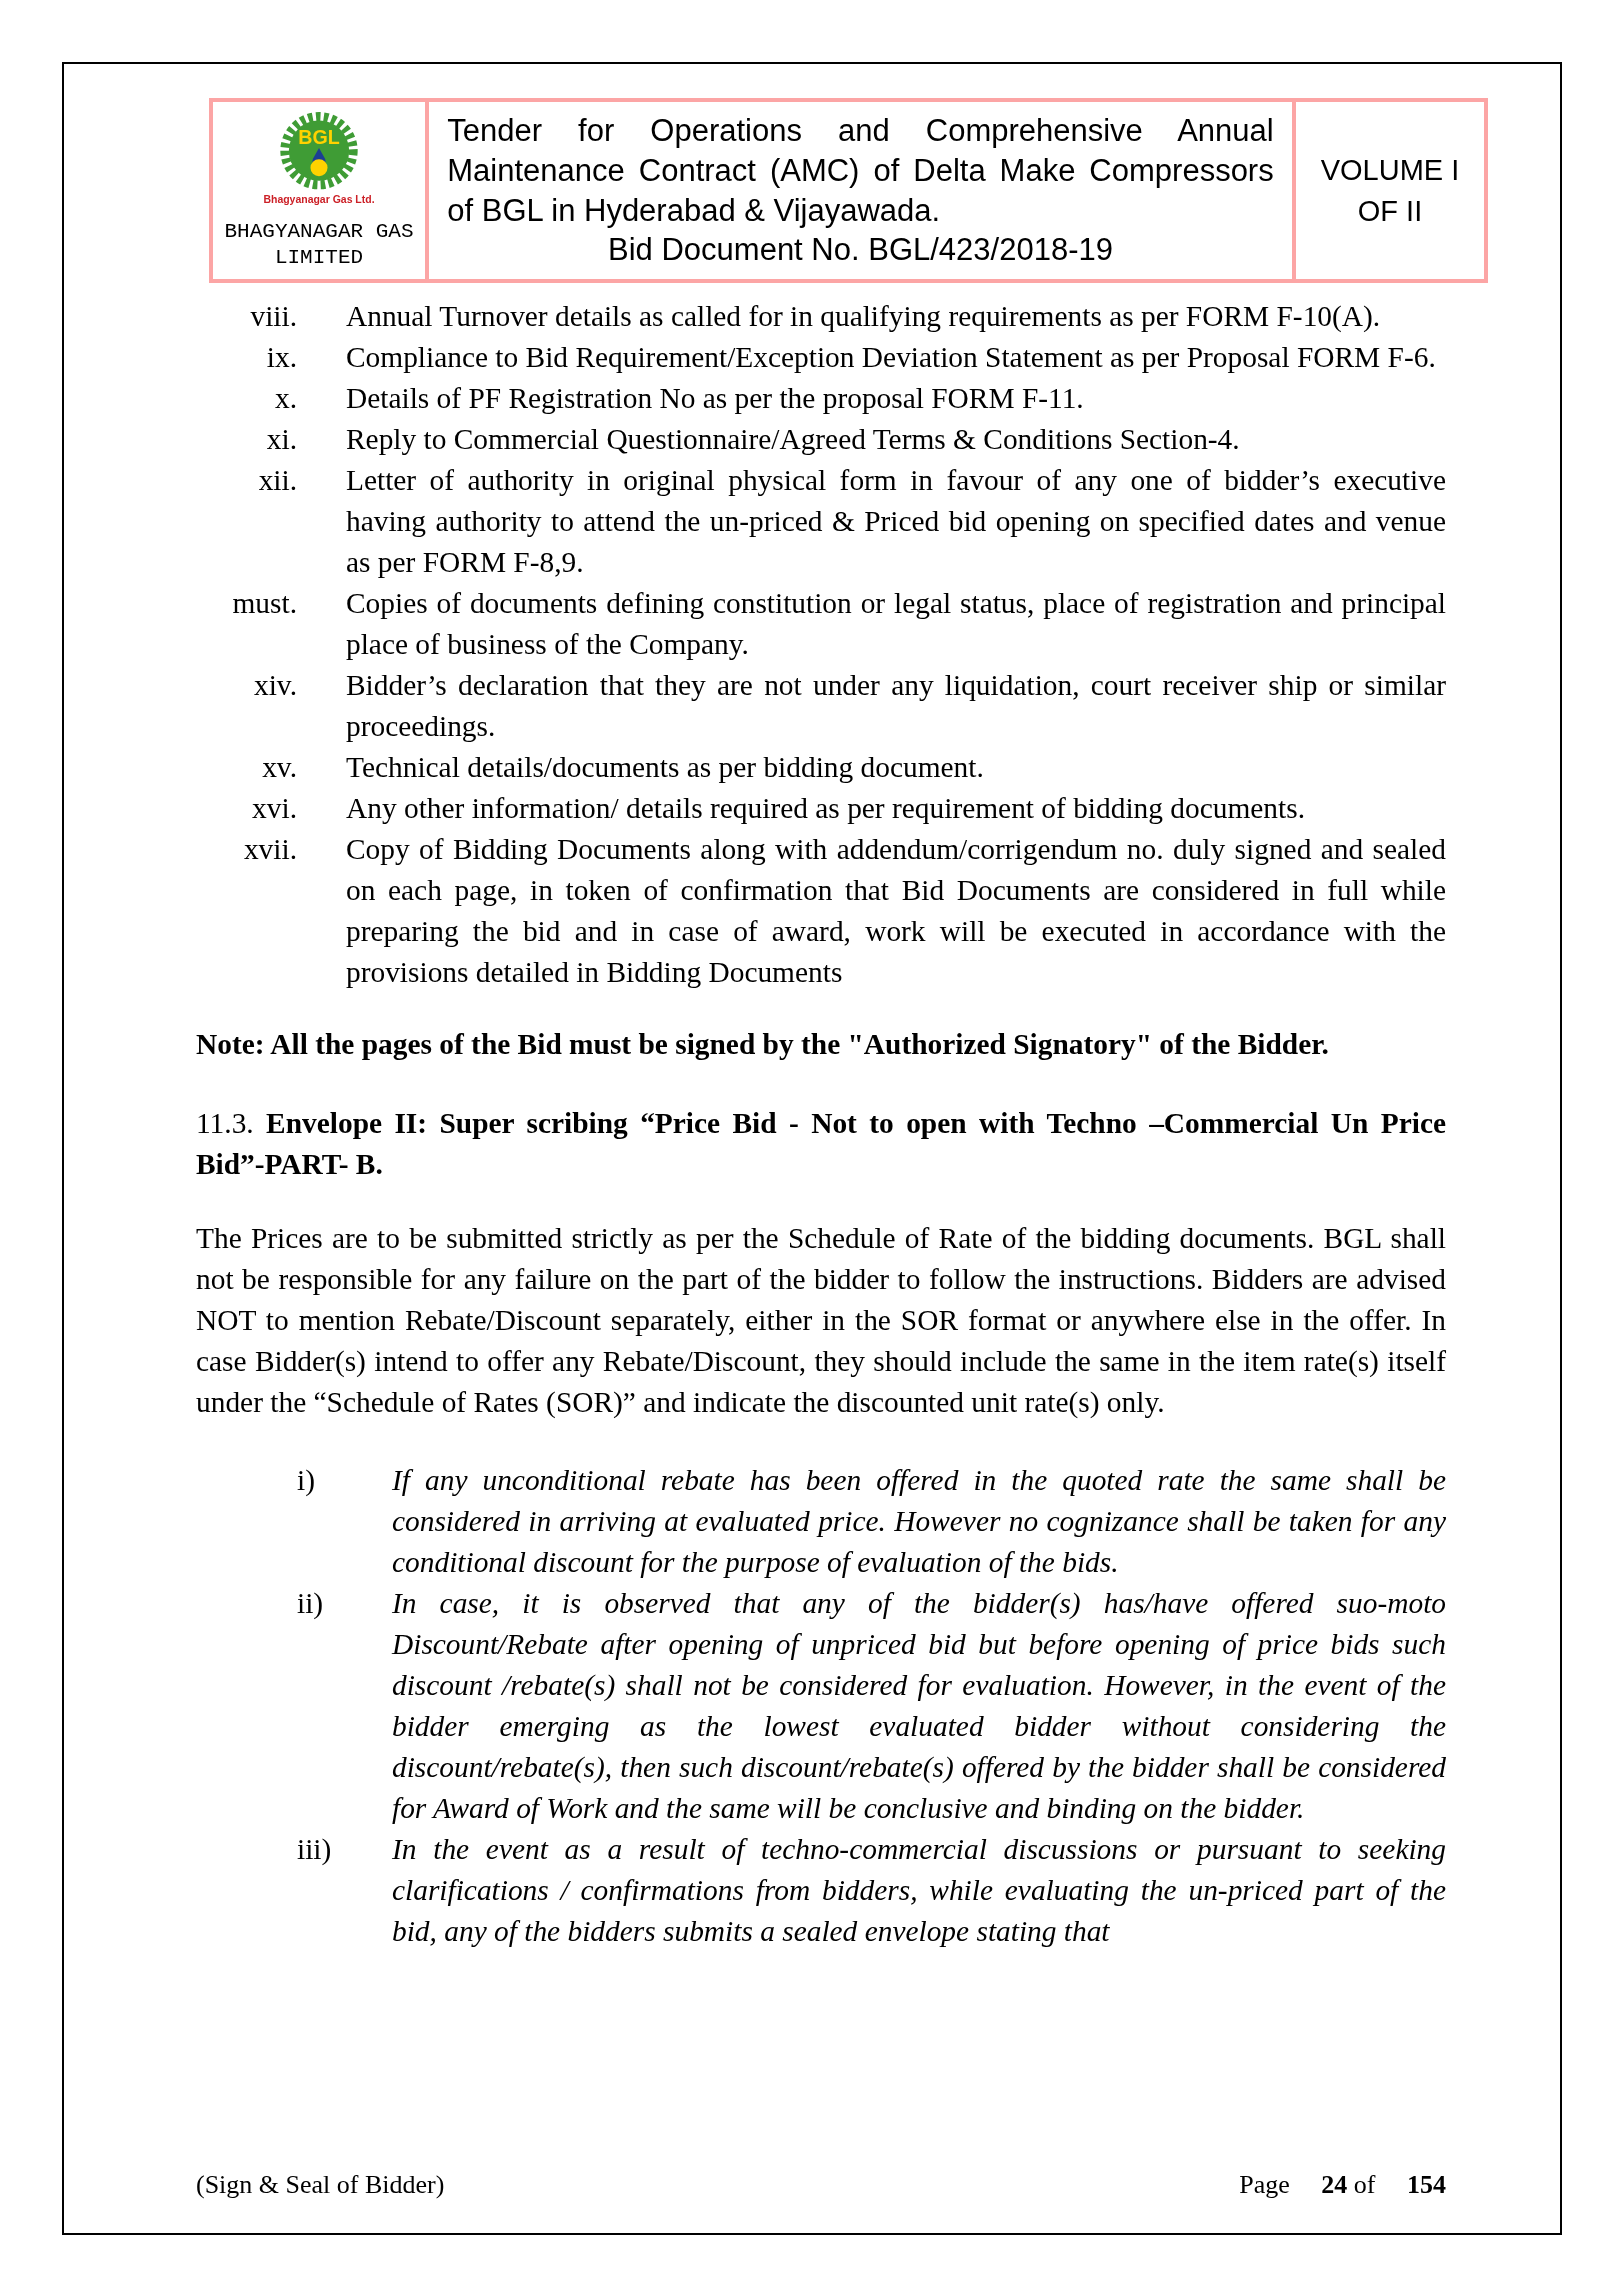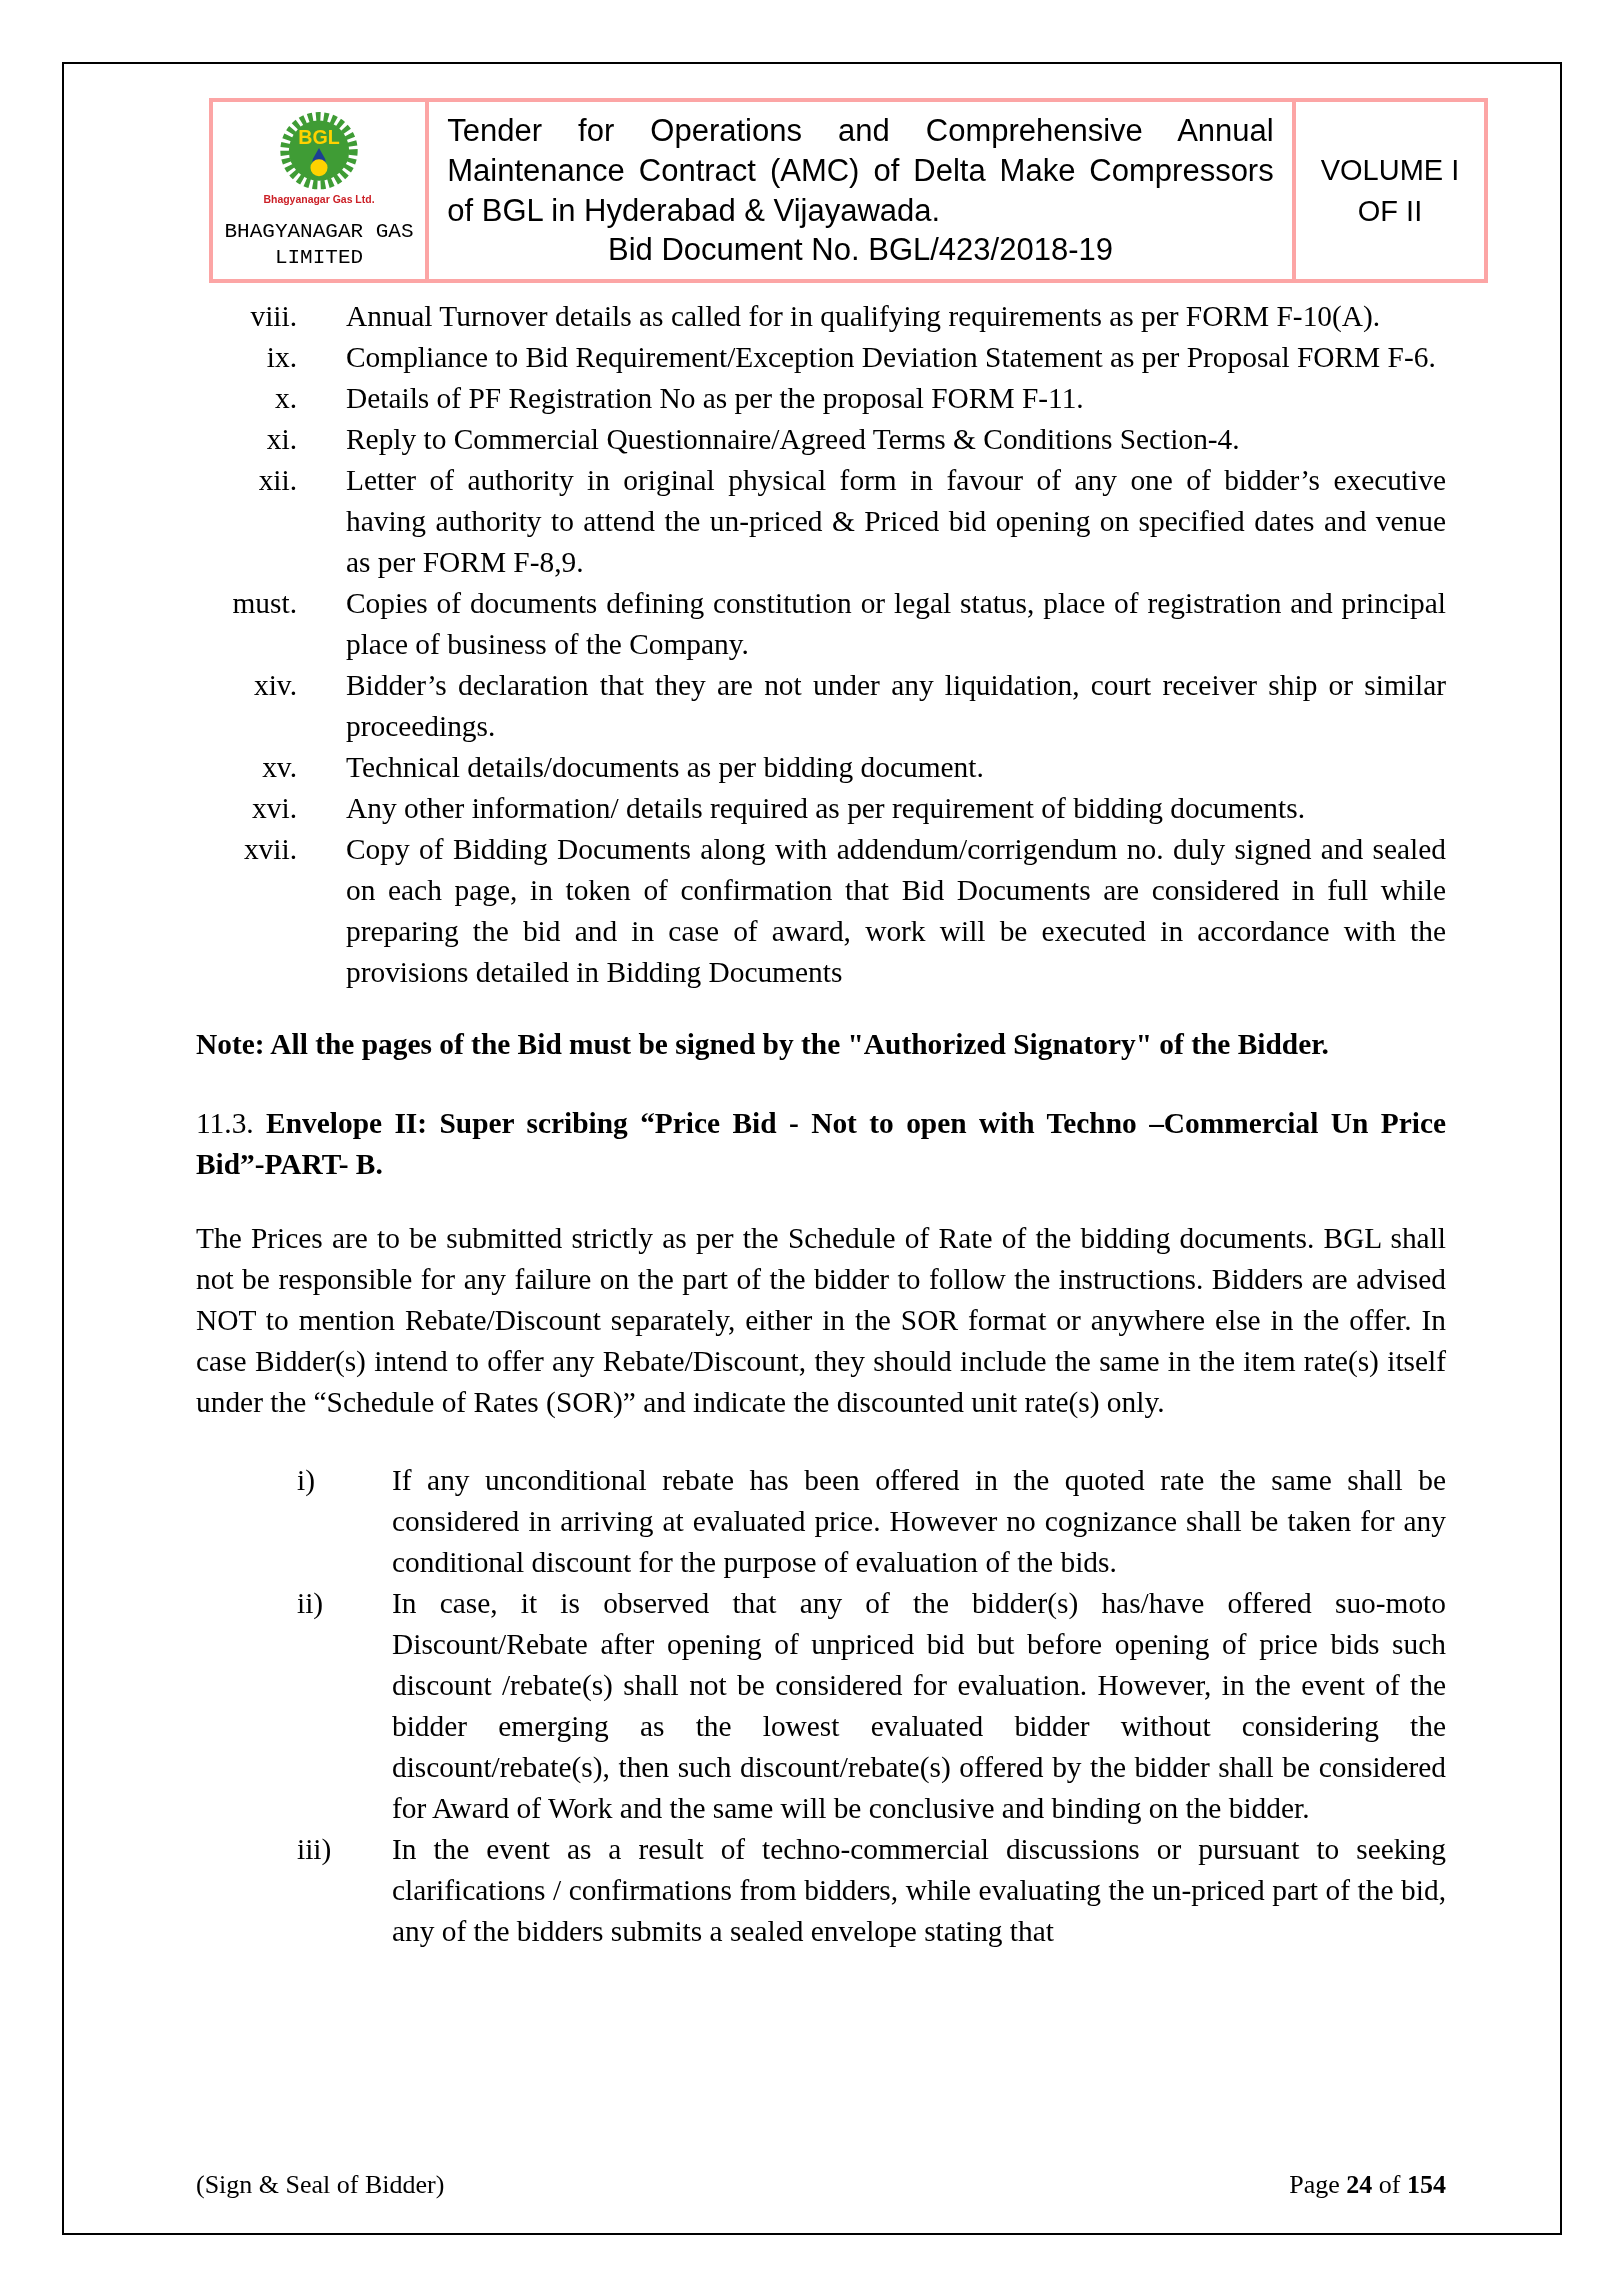"If any unconditional rebate has" .li2 .txt { font-style: none -> italic }
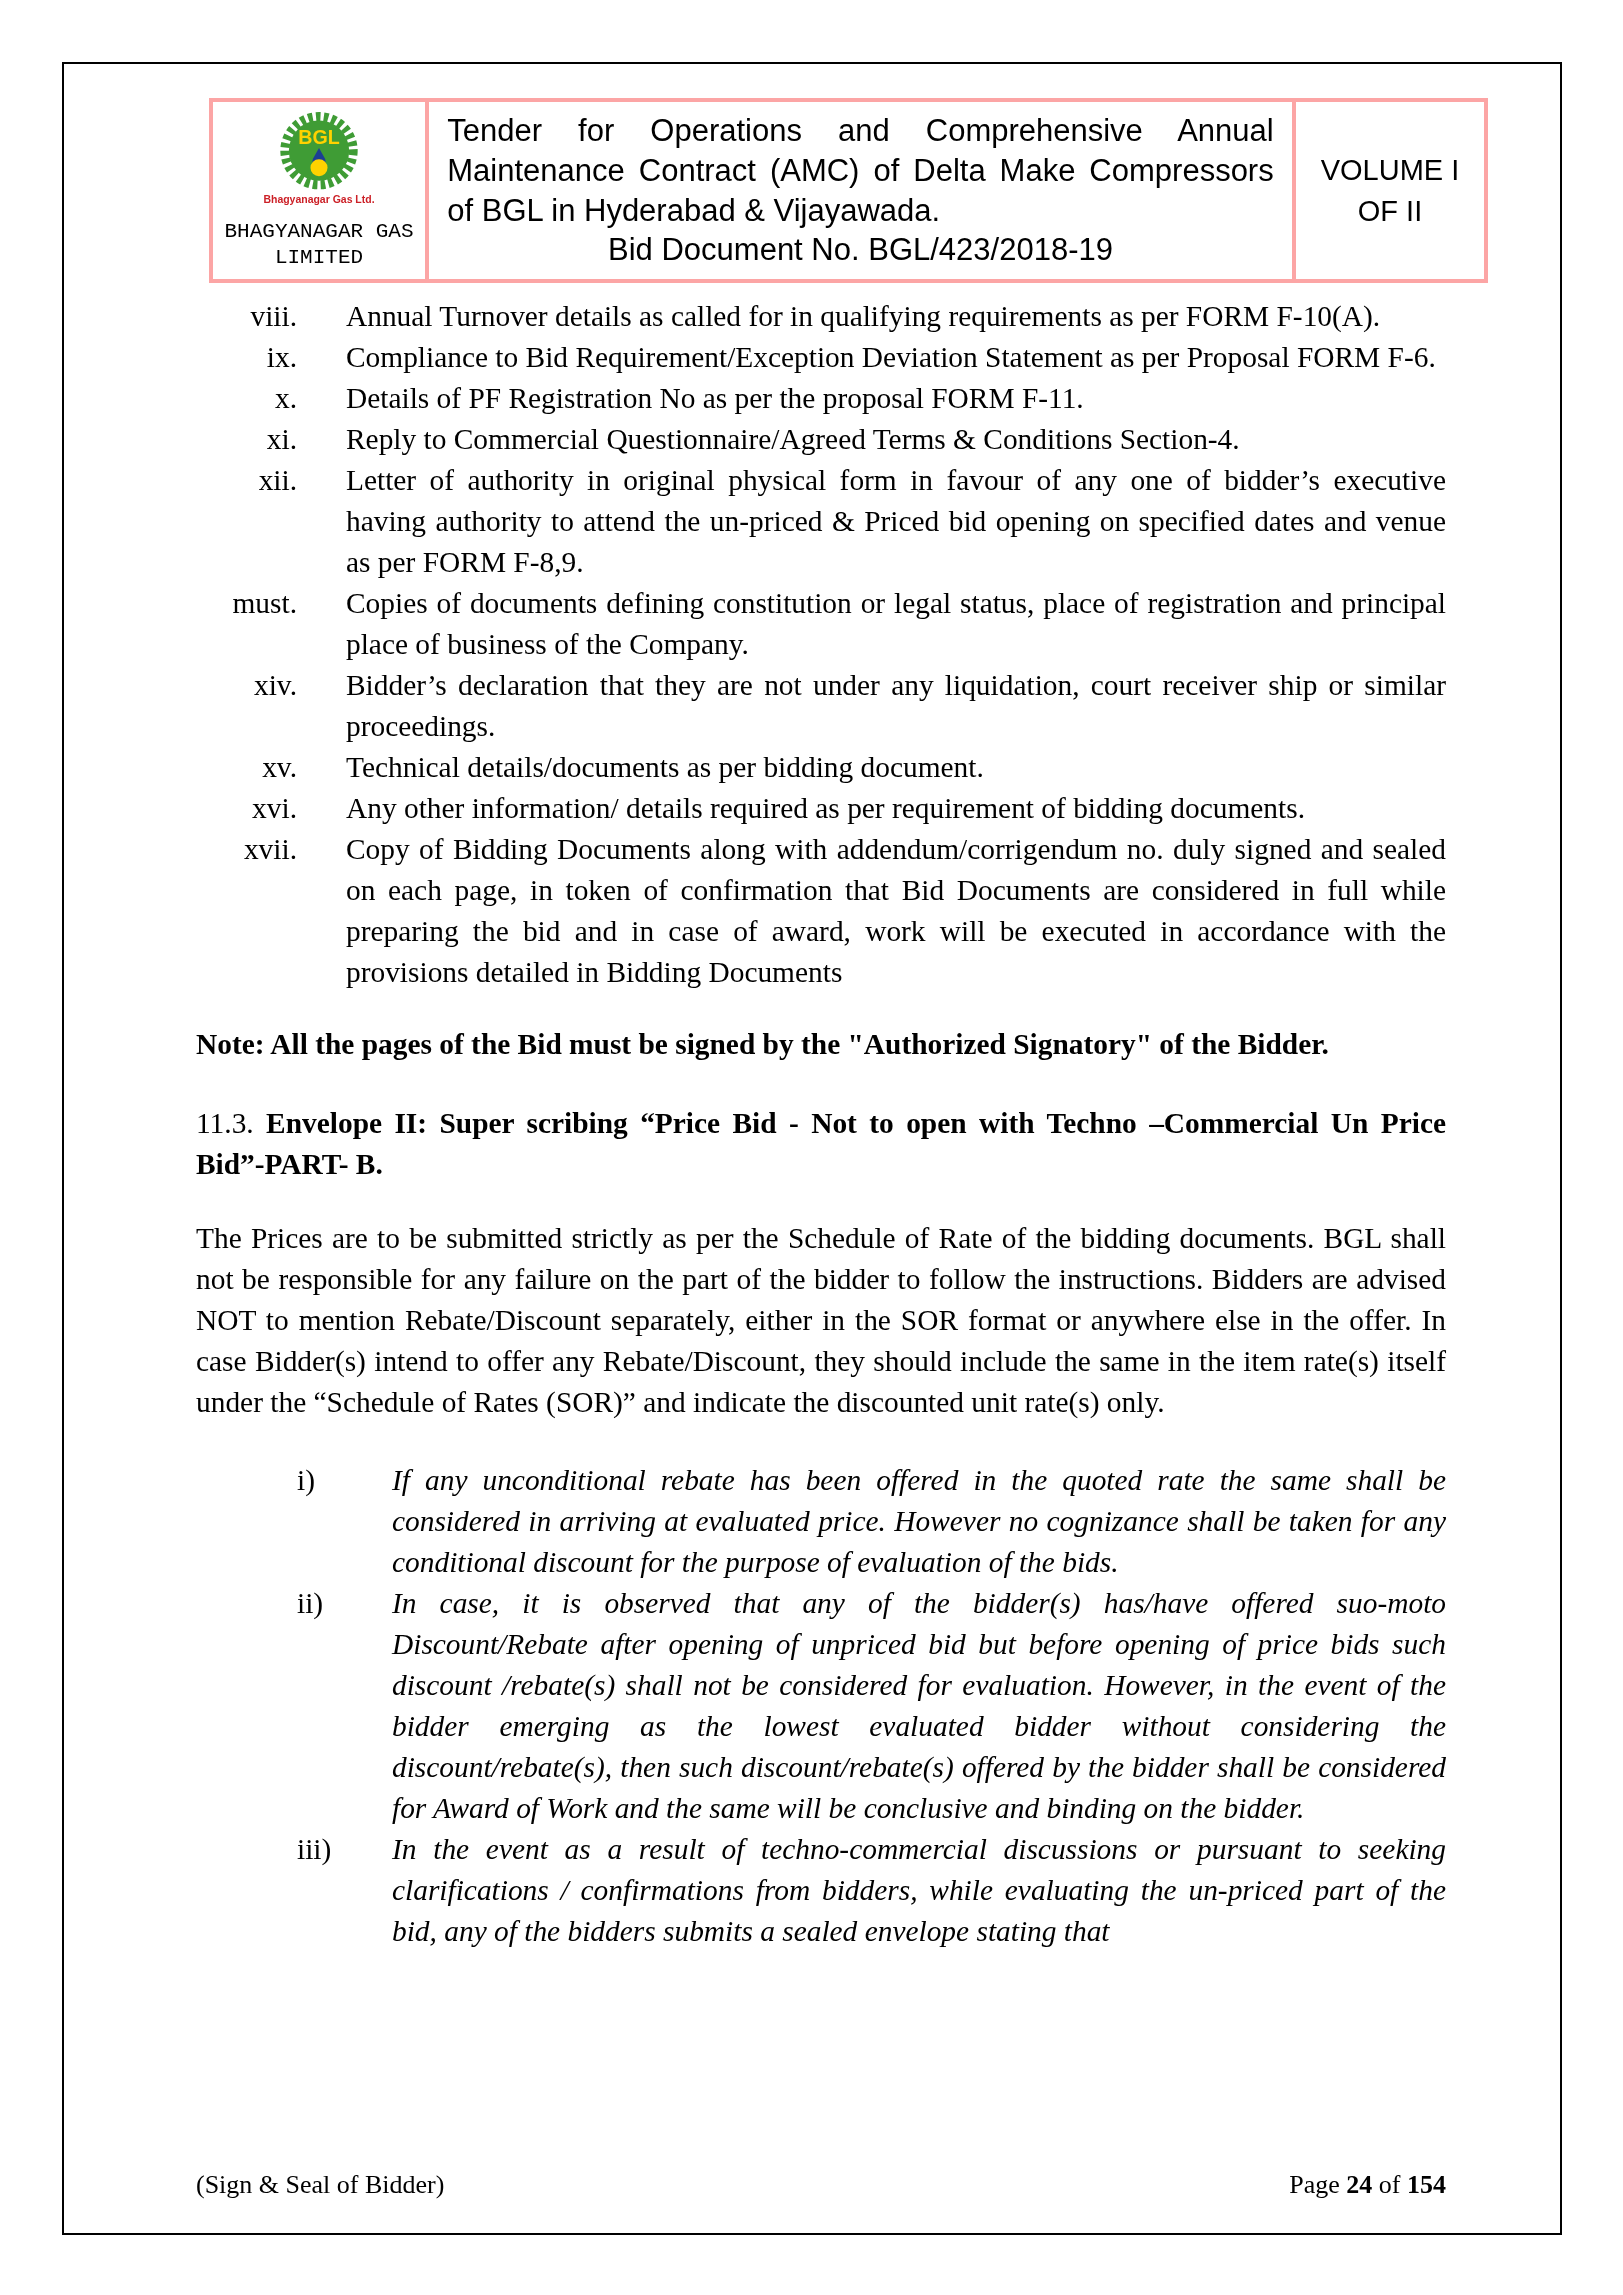"24" .footer b { margin-left: none -> 25px }
